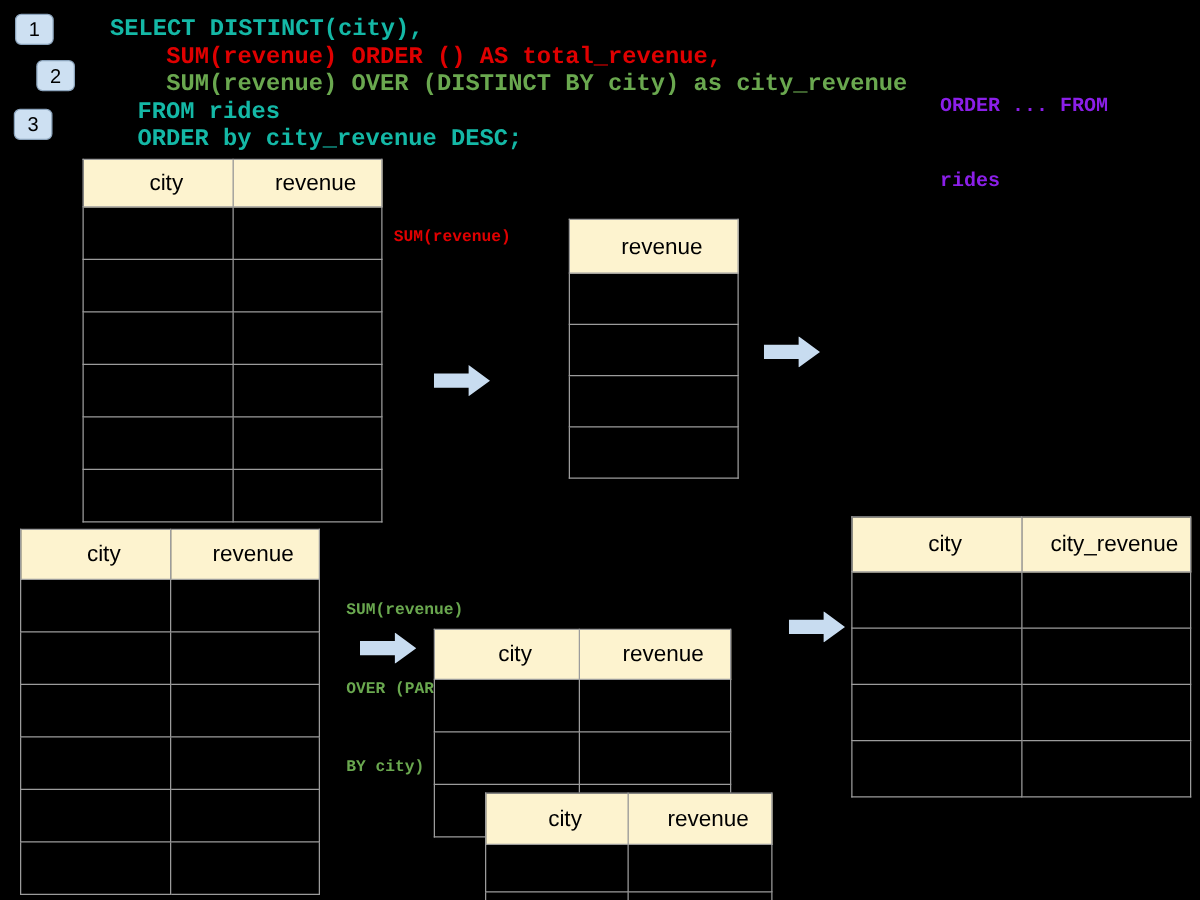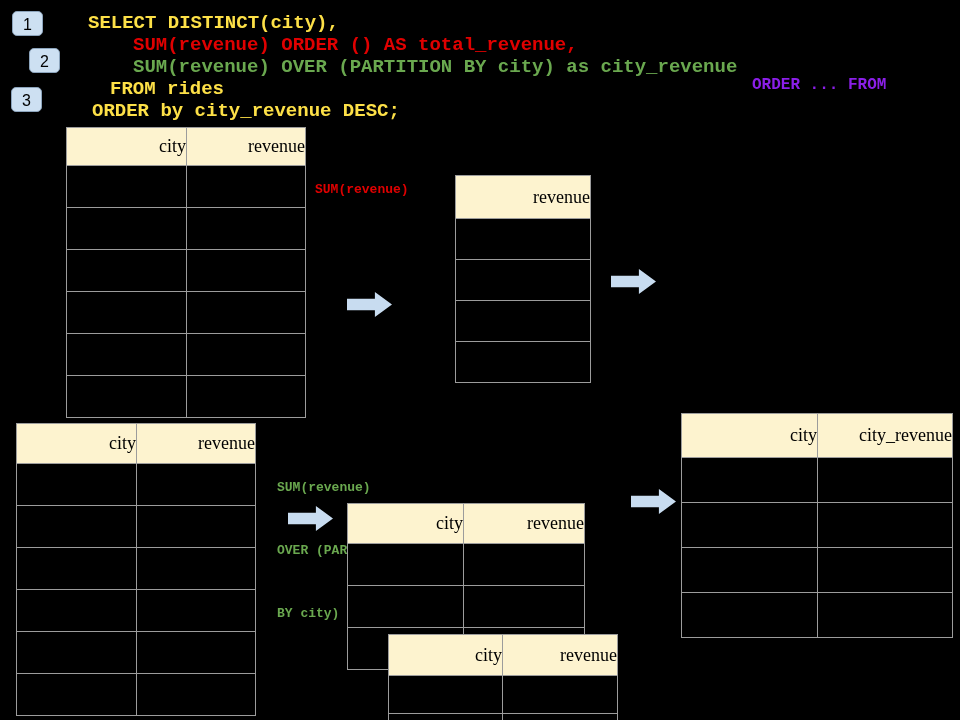"SELECT DISTINCT(city)," .purple { color: #fde047 -> #14b8a6 }
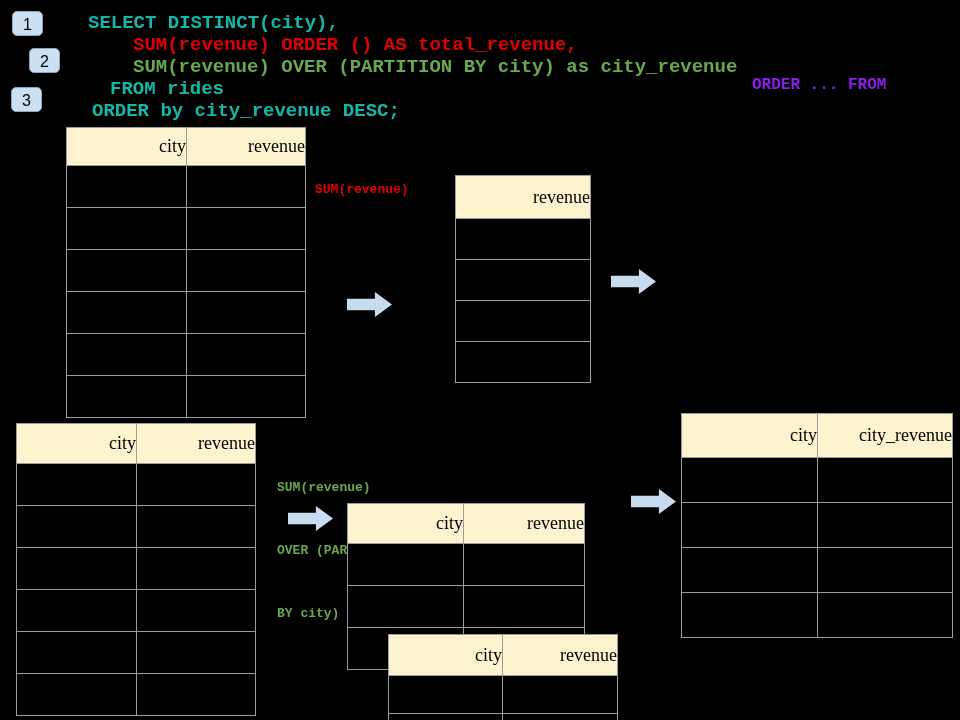"SUM(revenue) OVER (PARTITION BY city)" div.code { text: PARTITION -> DISTINCT }
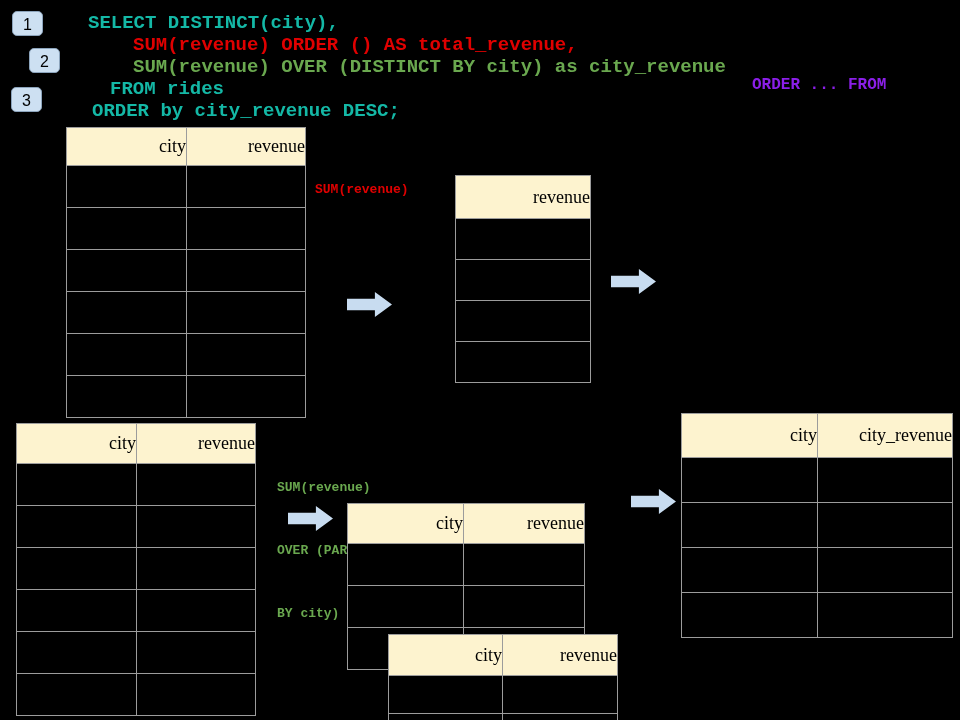"ORDER by city_revenue DESC;" div.code { left: 92px -> 110px }
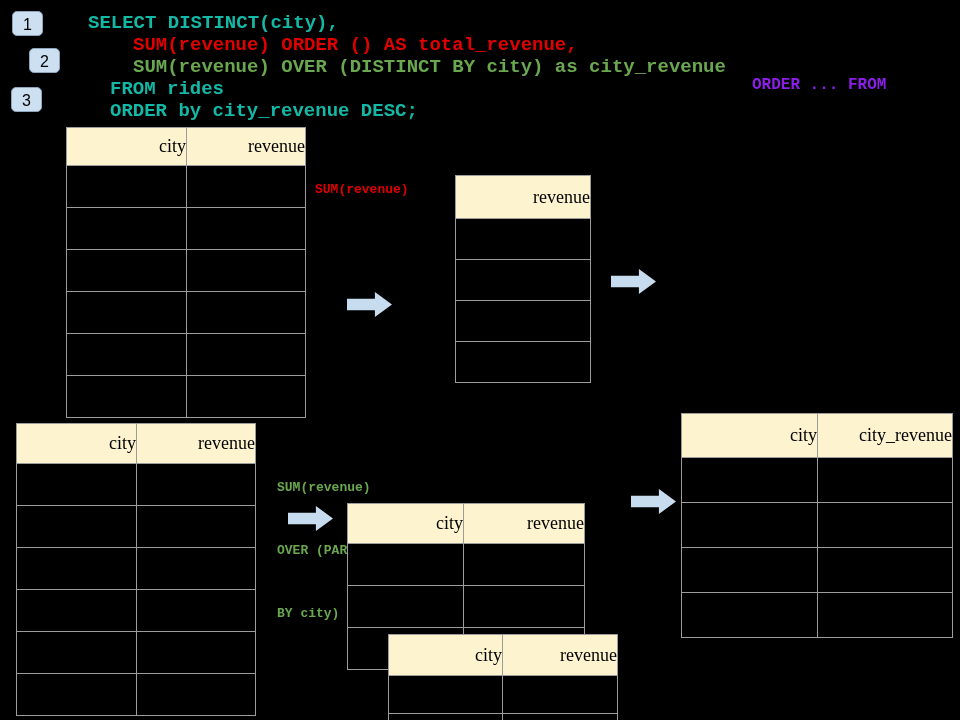"city" table.tbl th { font-family: Liberation Serif, serif -> Liberation Sans, sans-serif; text-align: right -> center }
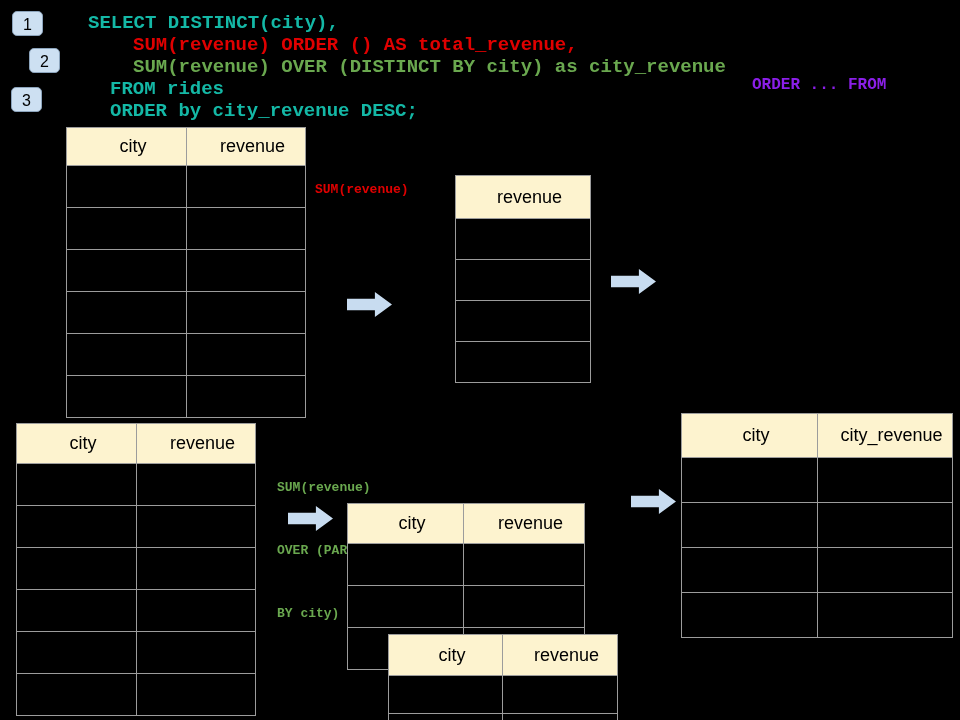"rides" div { html: none -> <div>rides</div> }
